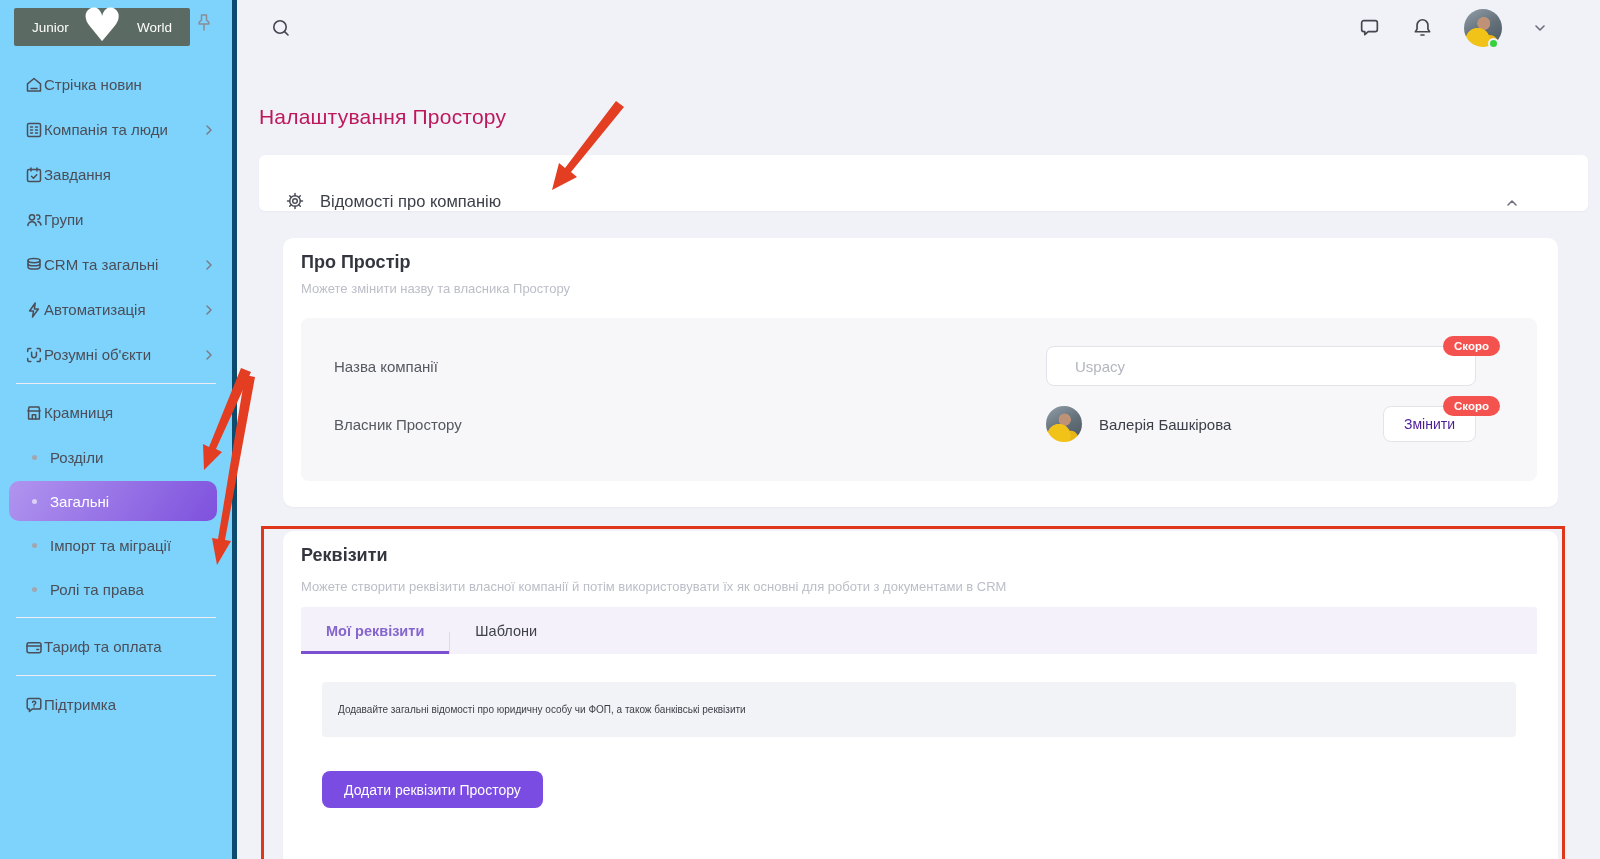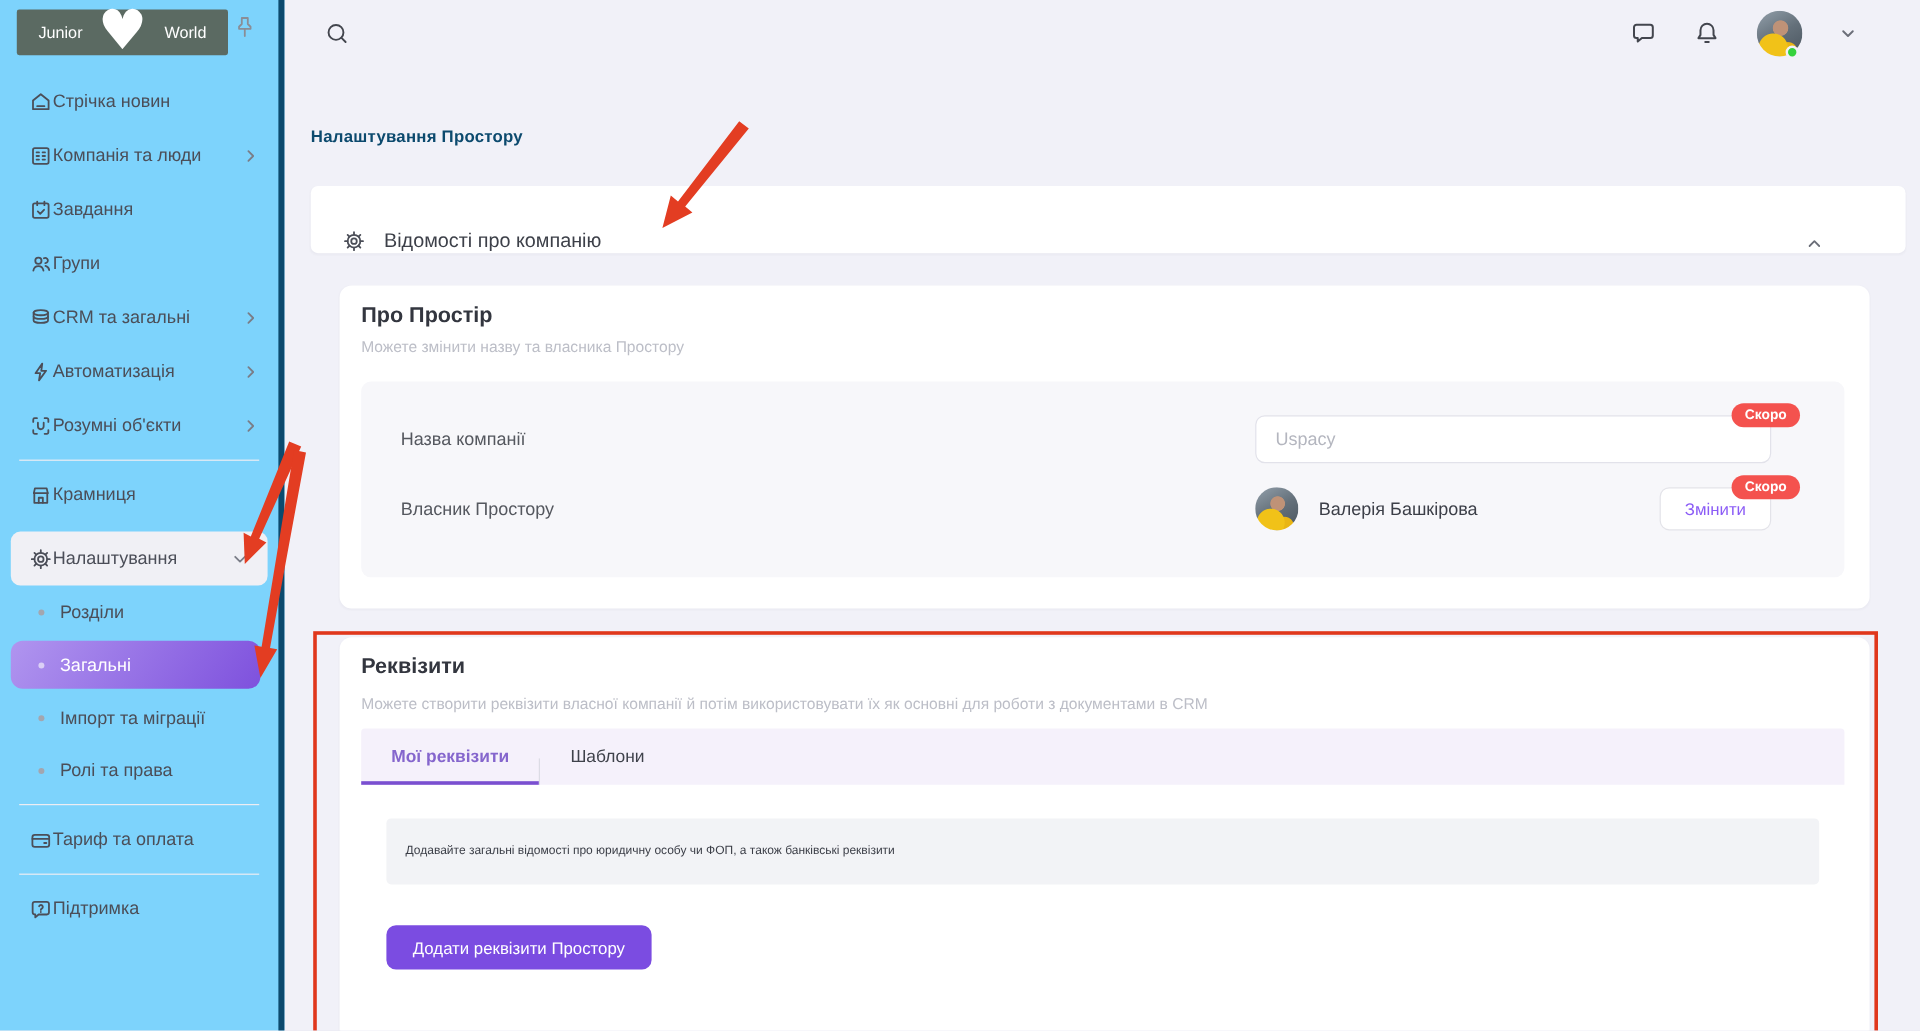"Налаштування Простору" .page-title { color: #0c4a6e -> #be185d; font-size: 14px -> 21px; font-weight: 700 -> 400 }
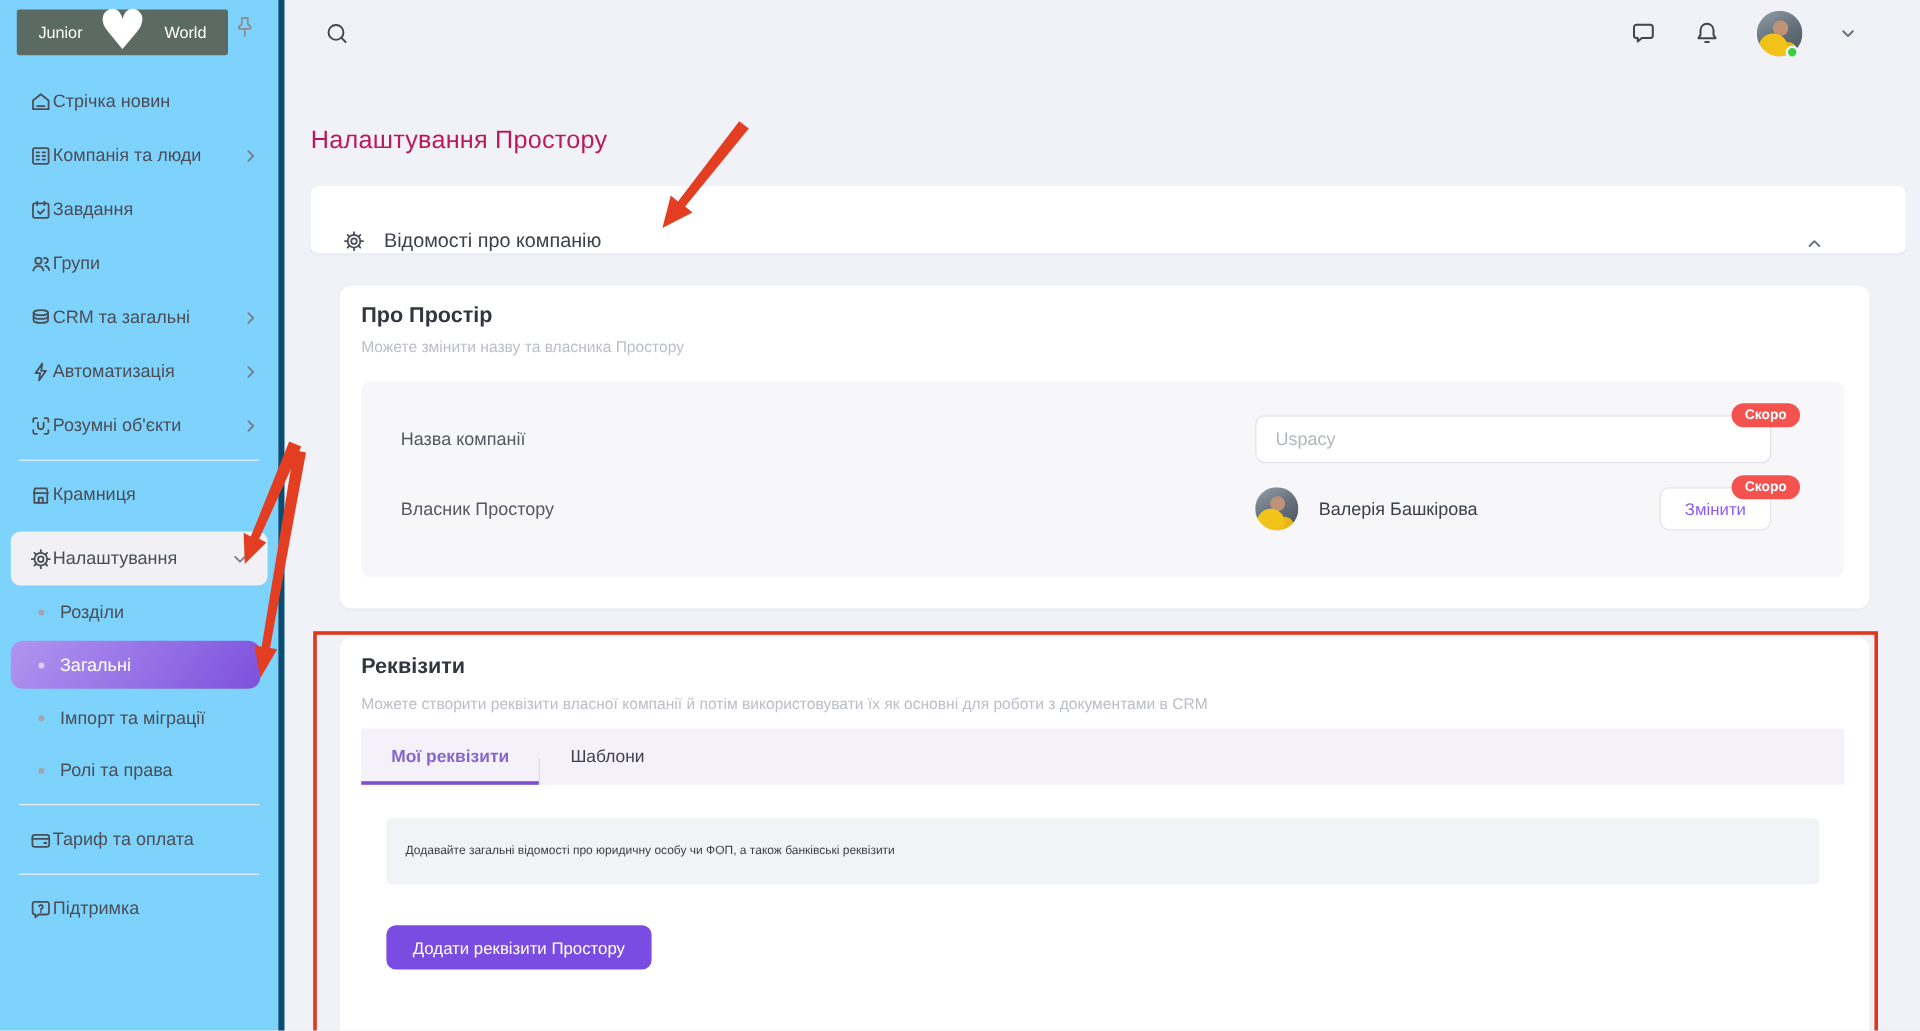"Uspacy" .text-input { padding: 0 16px -> 0 28px }
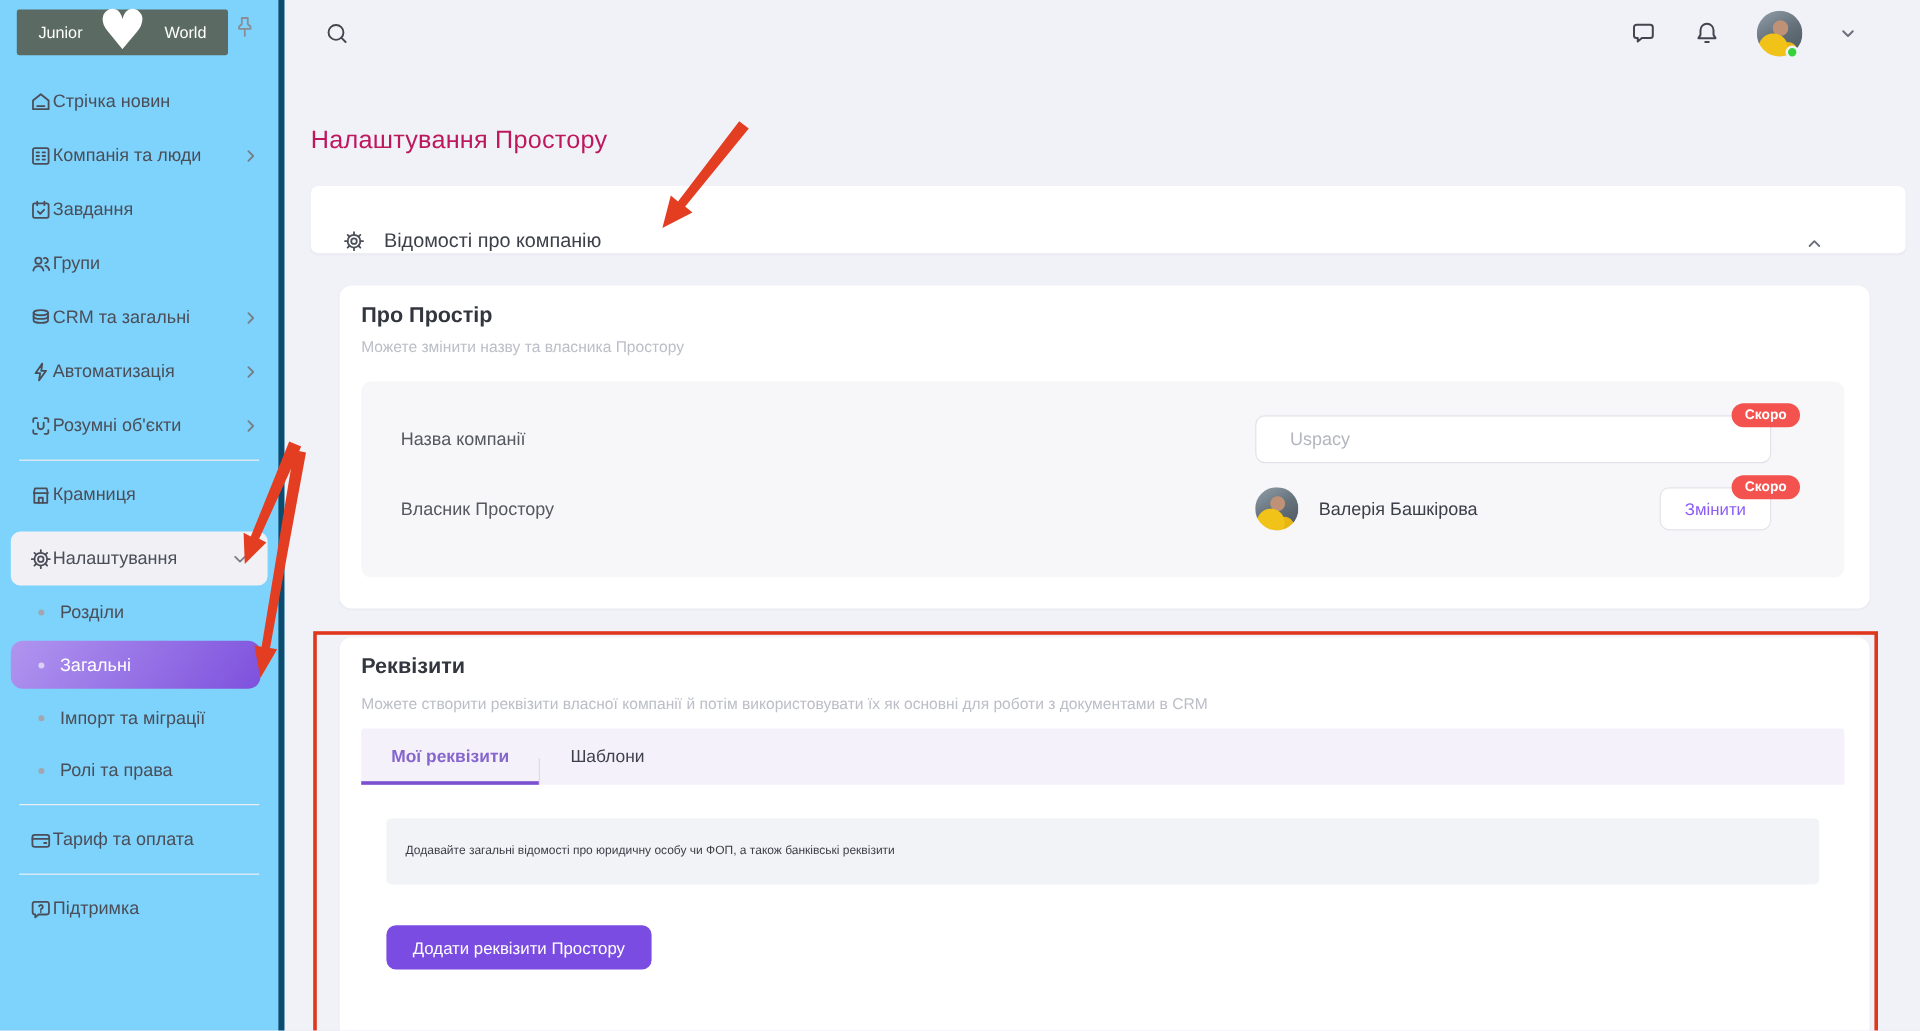"Змінити" .change-btn { color: #8b5cf6 -> #4c1d95 }
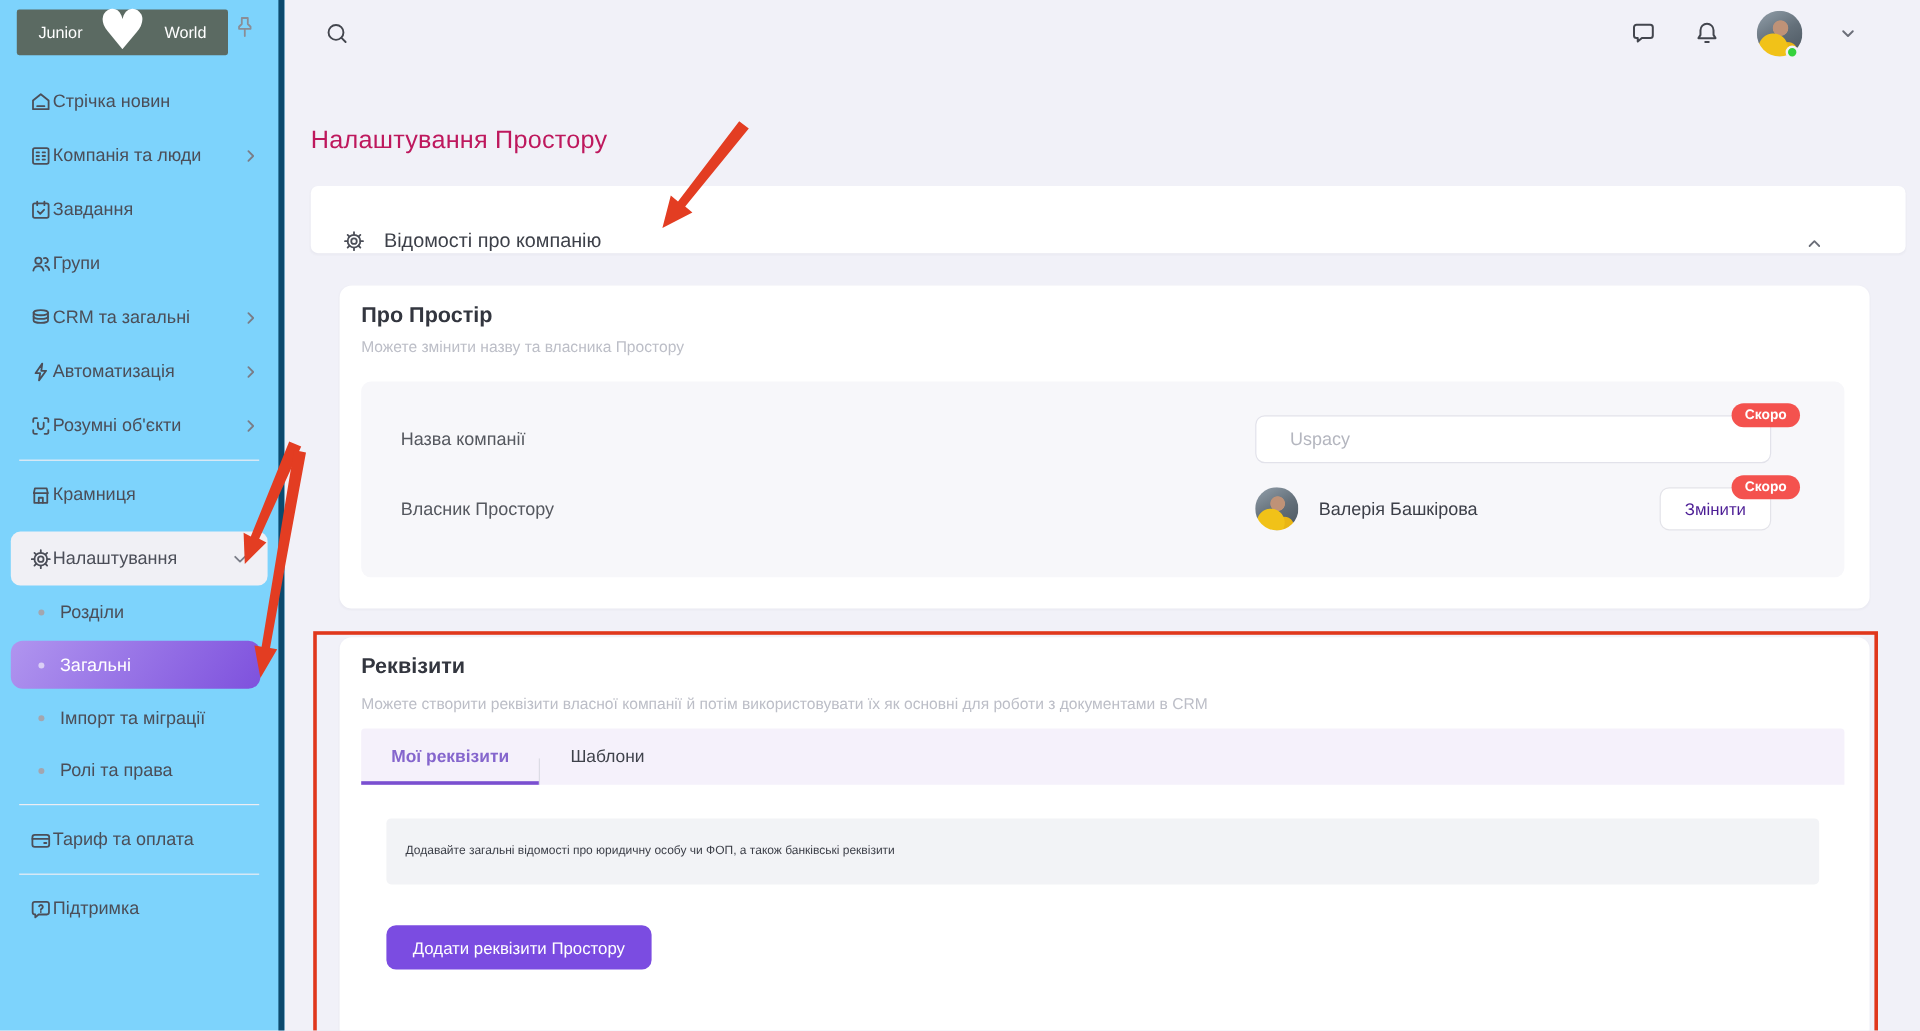"Налаштування" div.menu-item { html: <div> <svg> <circle></circle> <circle></circle> <path></path> </svg> <span>Налаштування</span> <span> <svg> <path></path> </svg> </span> </div> -> none }
